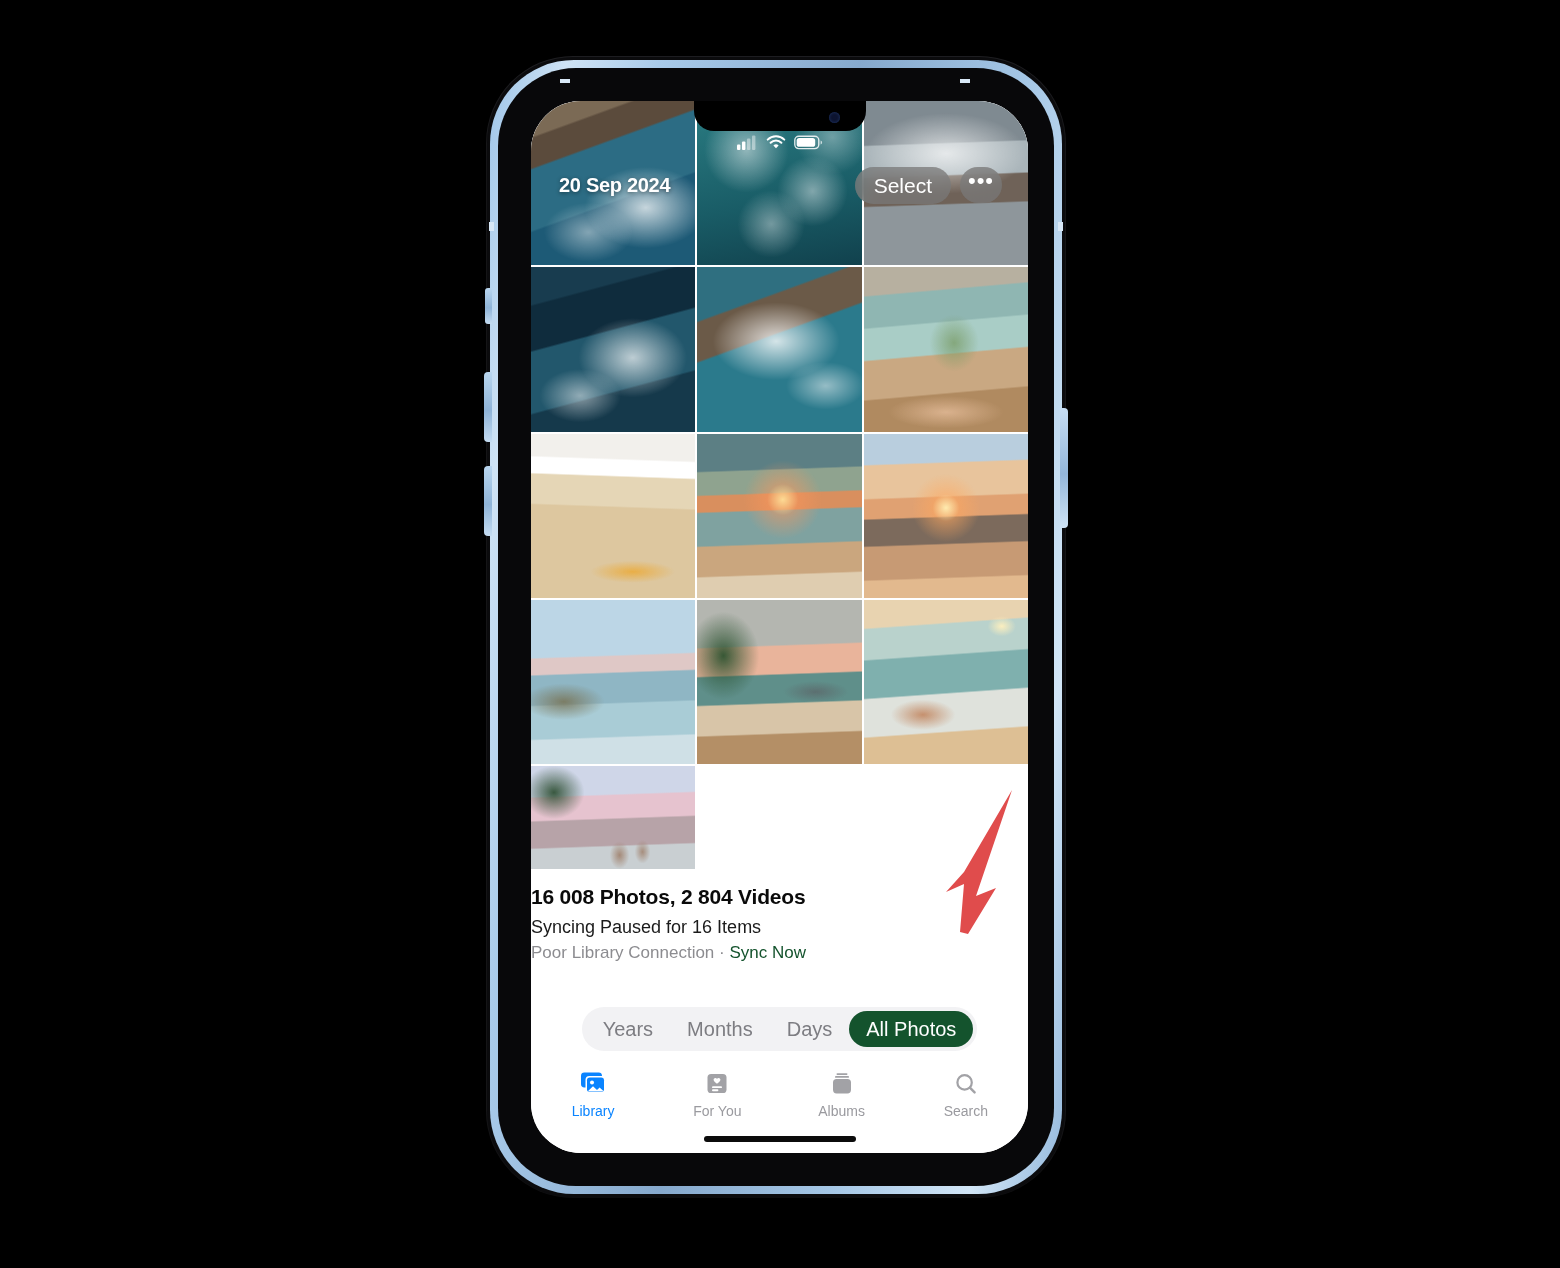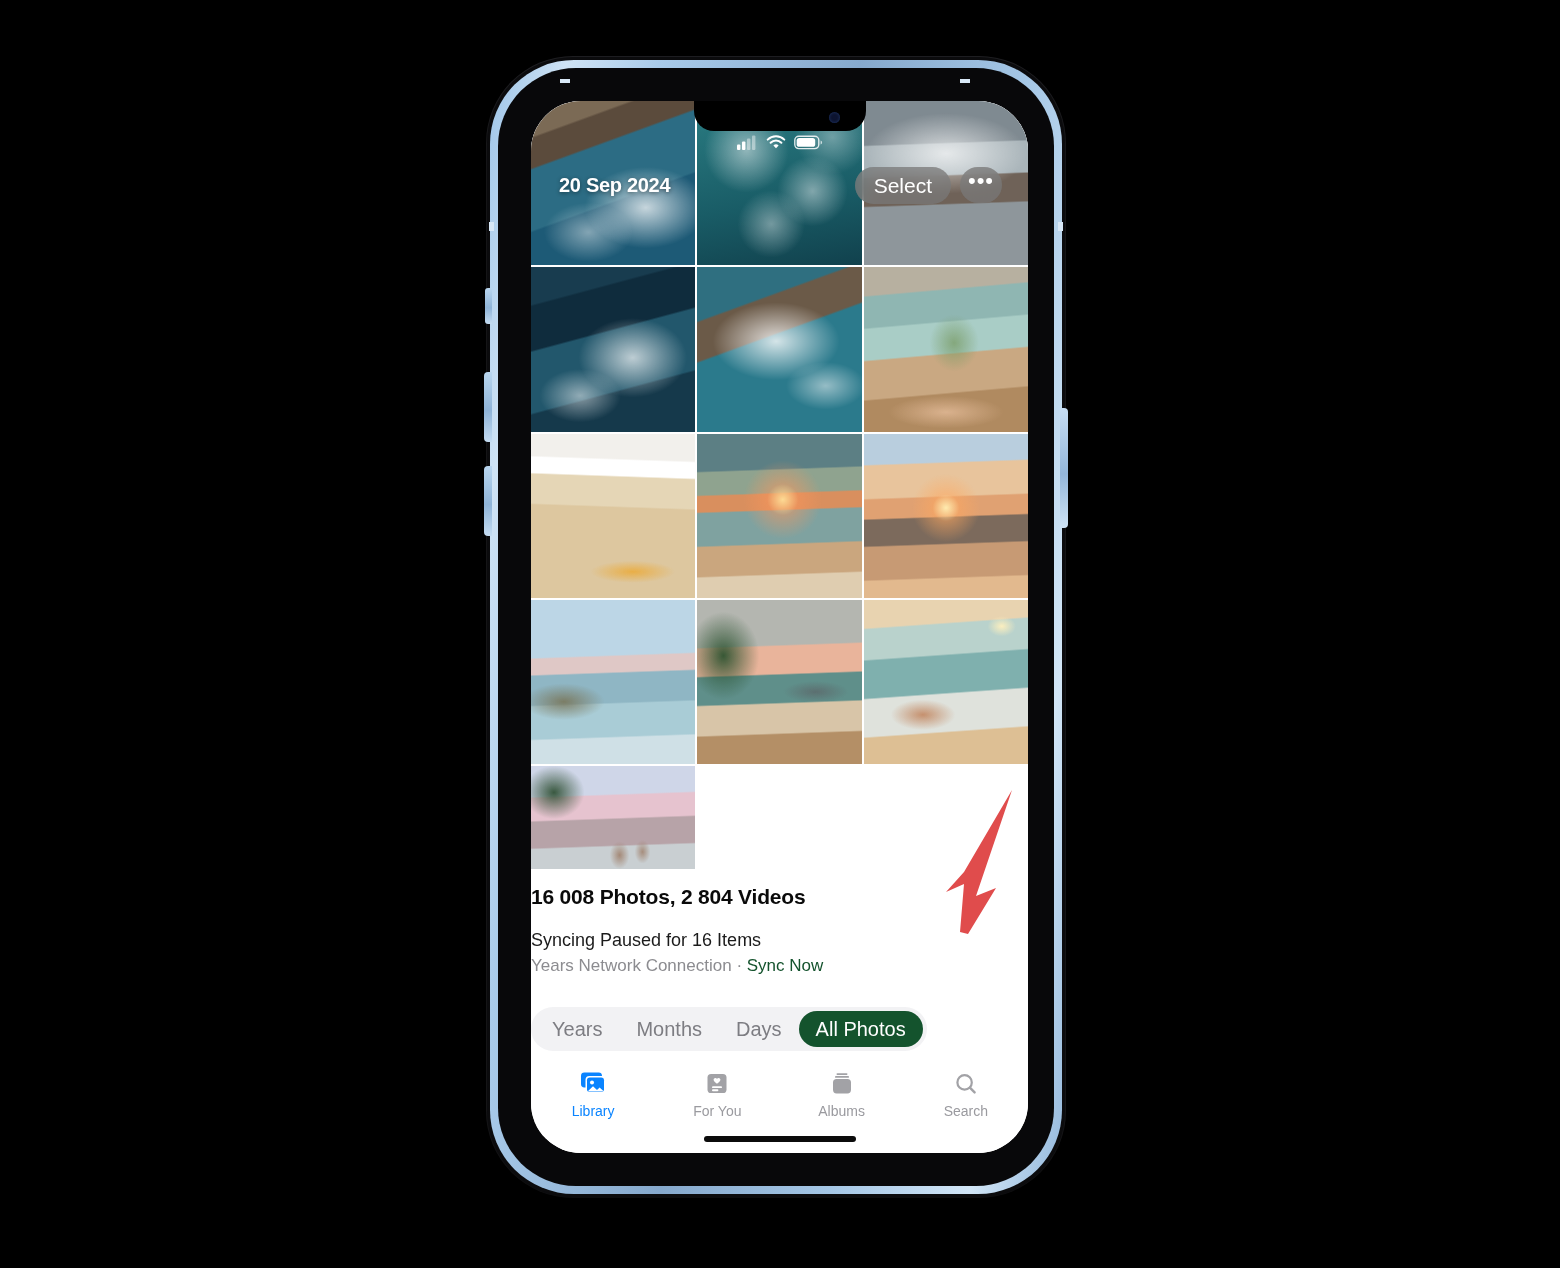"Syncing Paused for 16 Items" .stat-sync { margin-top: 21px -> 8px }
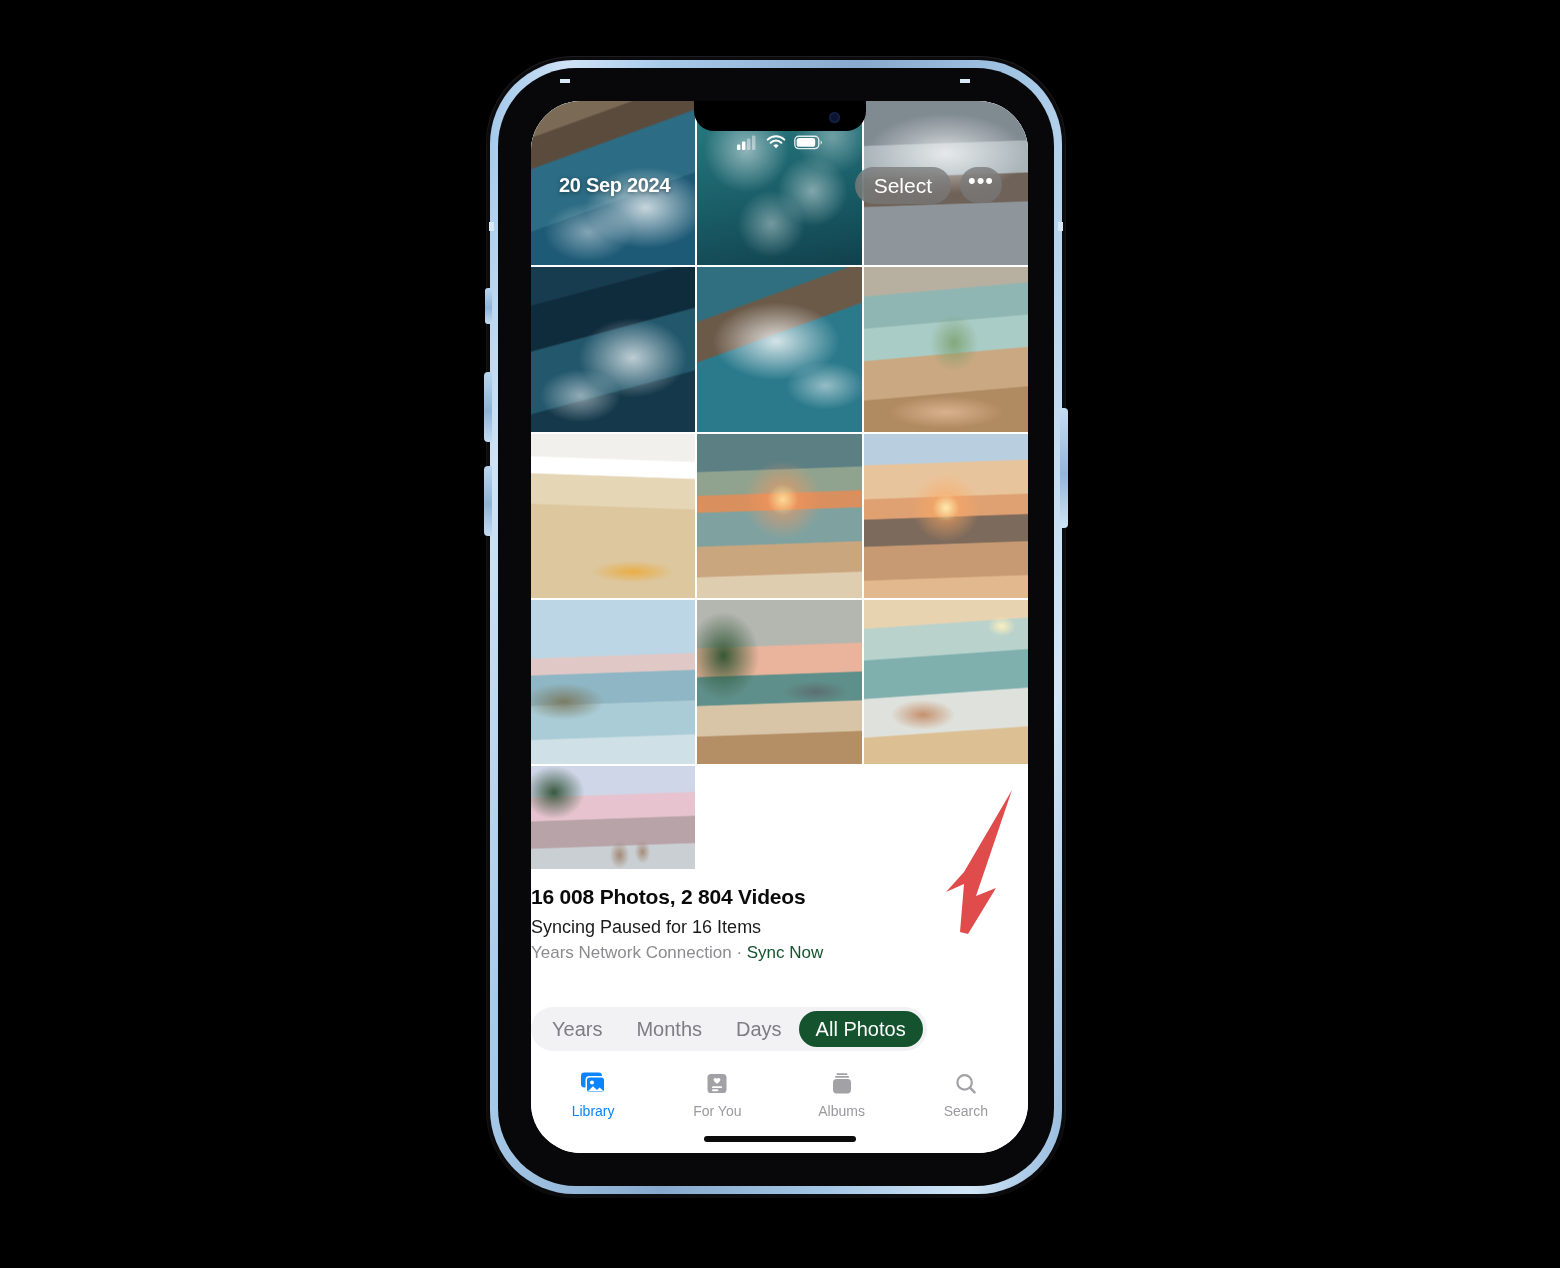"Years Network Connection" span { text: Years Network -> Poor Library }
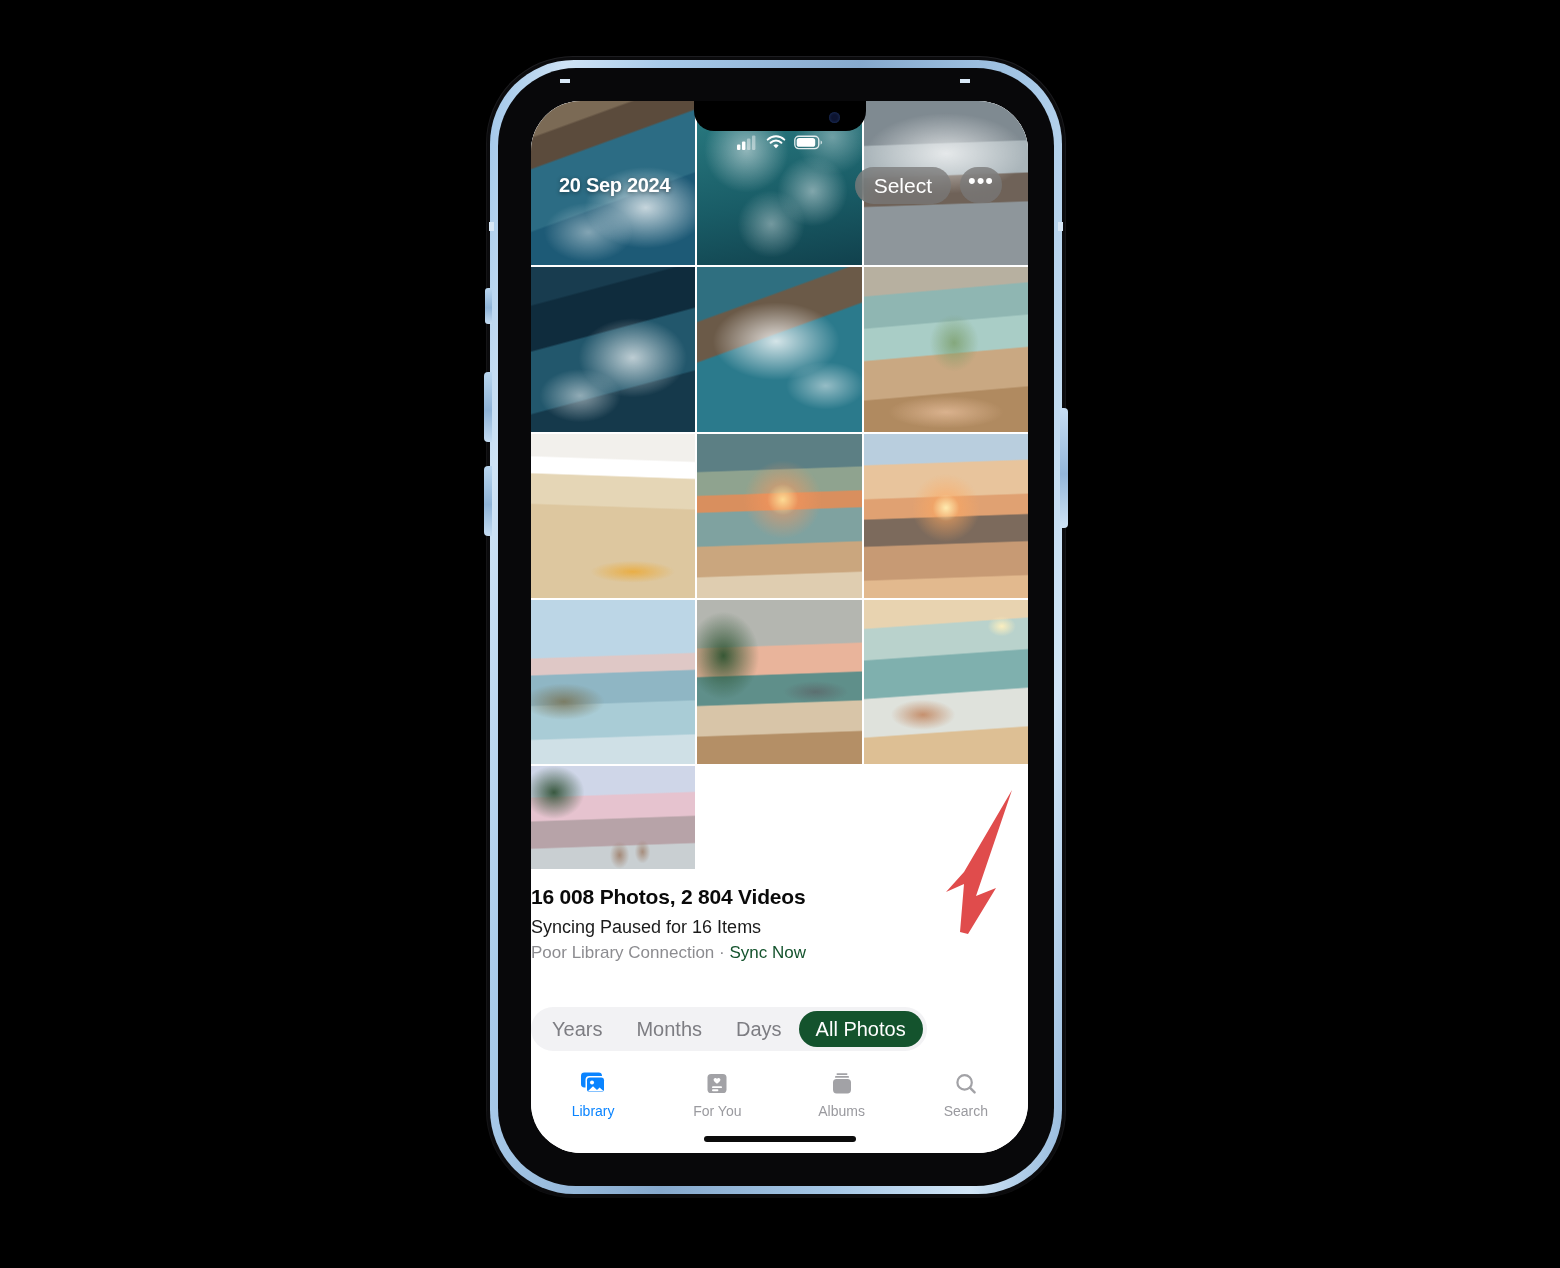"Years" .seg-wrap { justify-content: flex-start -> center }
